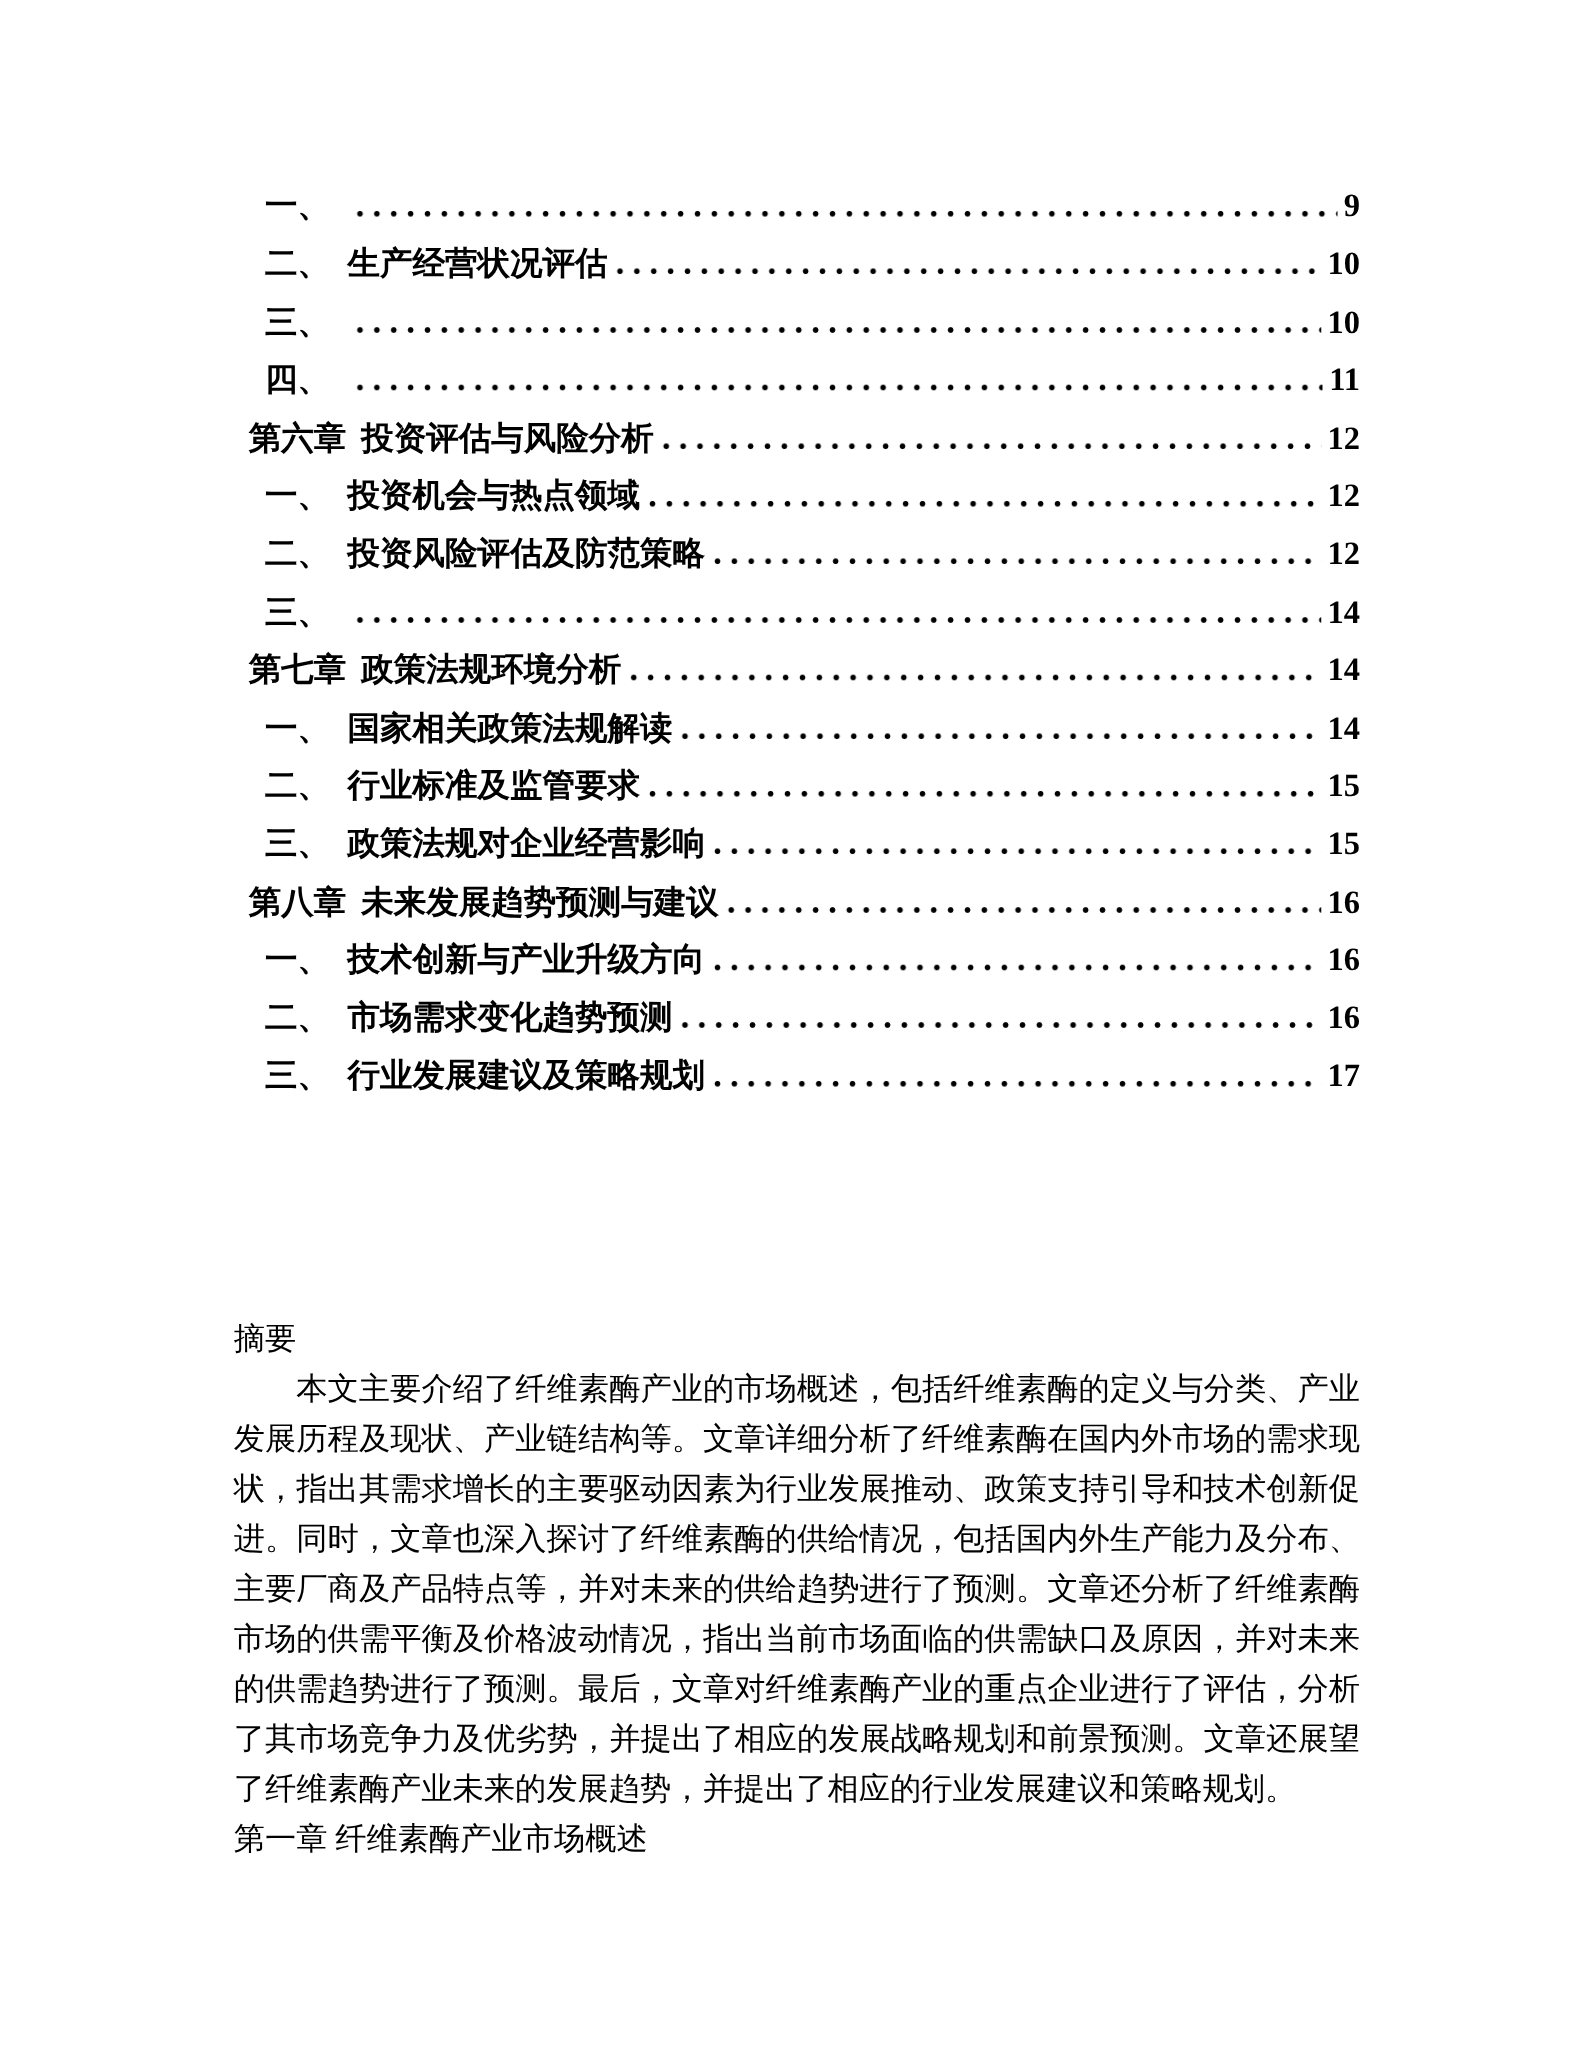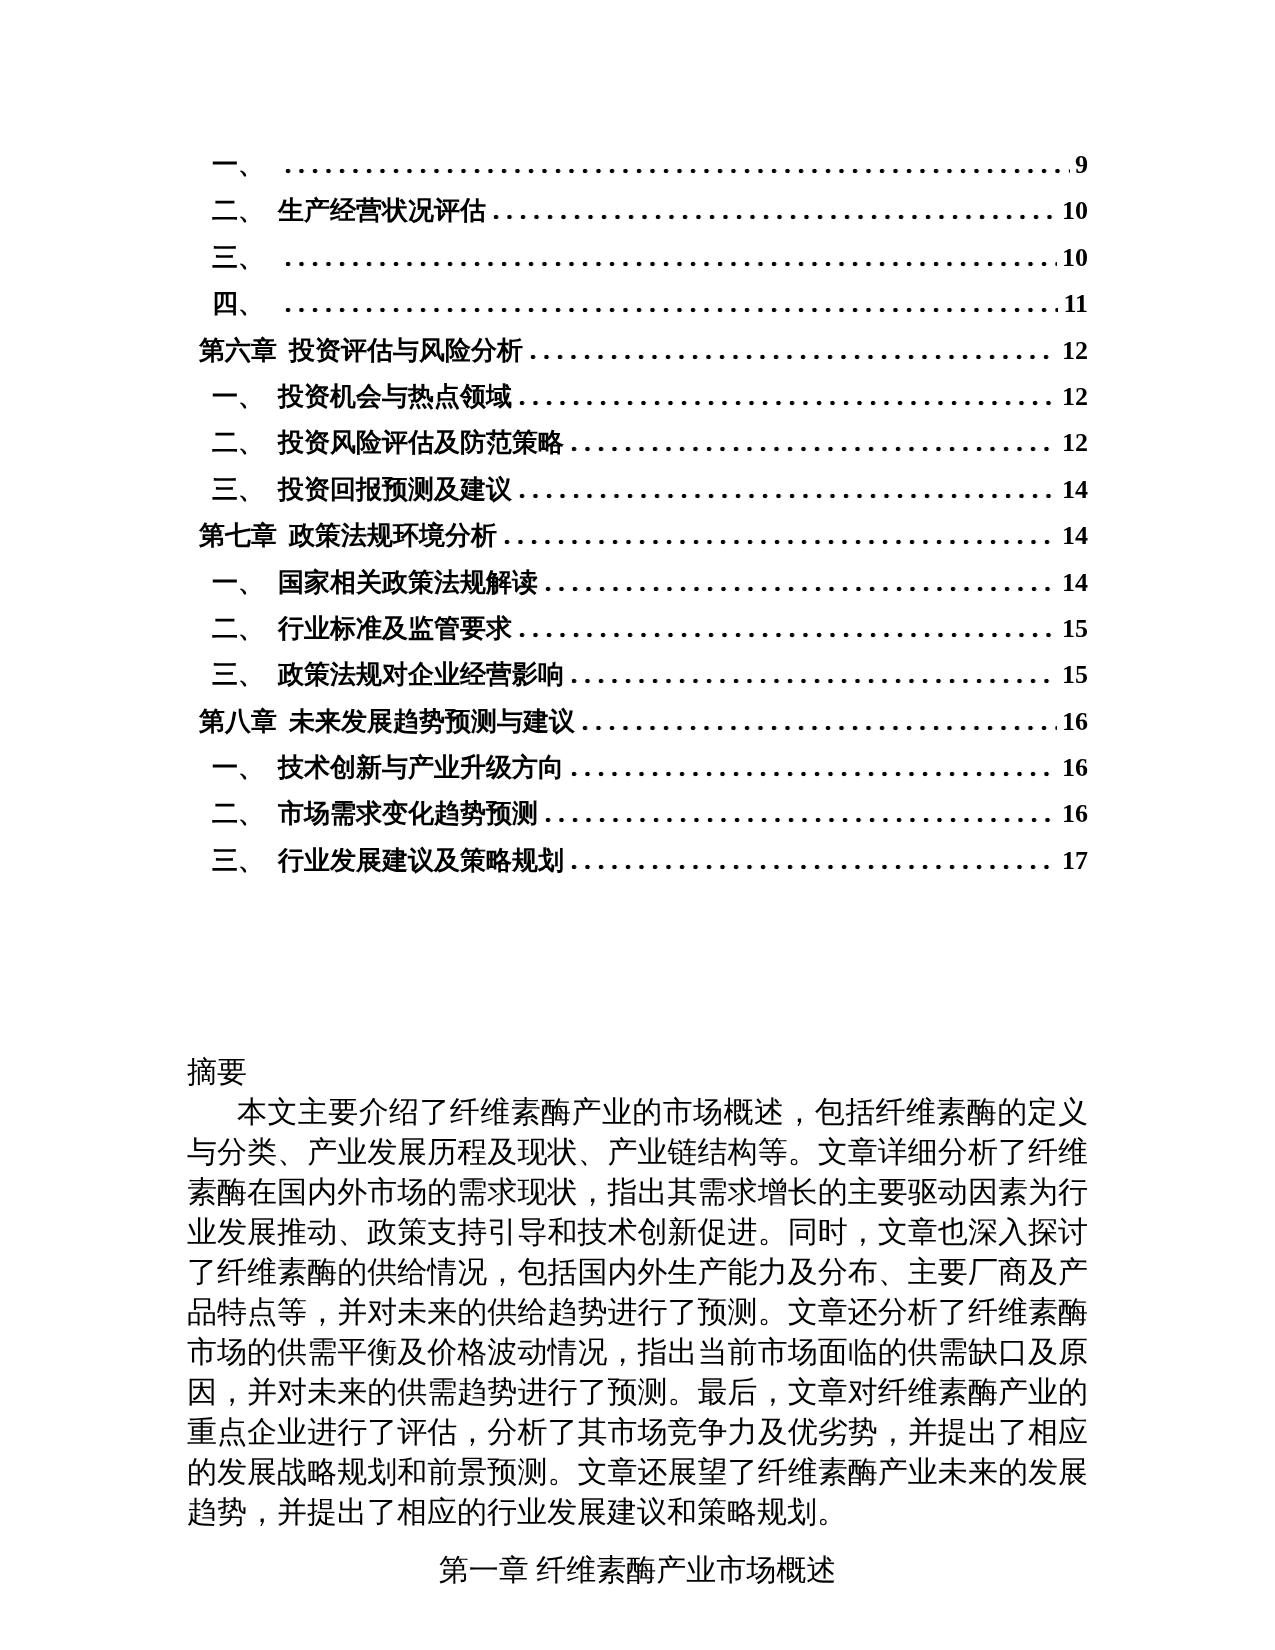"投资回报预测及建议" span.toc-title { html: <span>投资回报预测及建议</span> -> none }
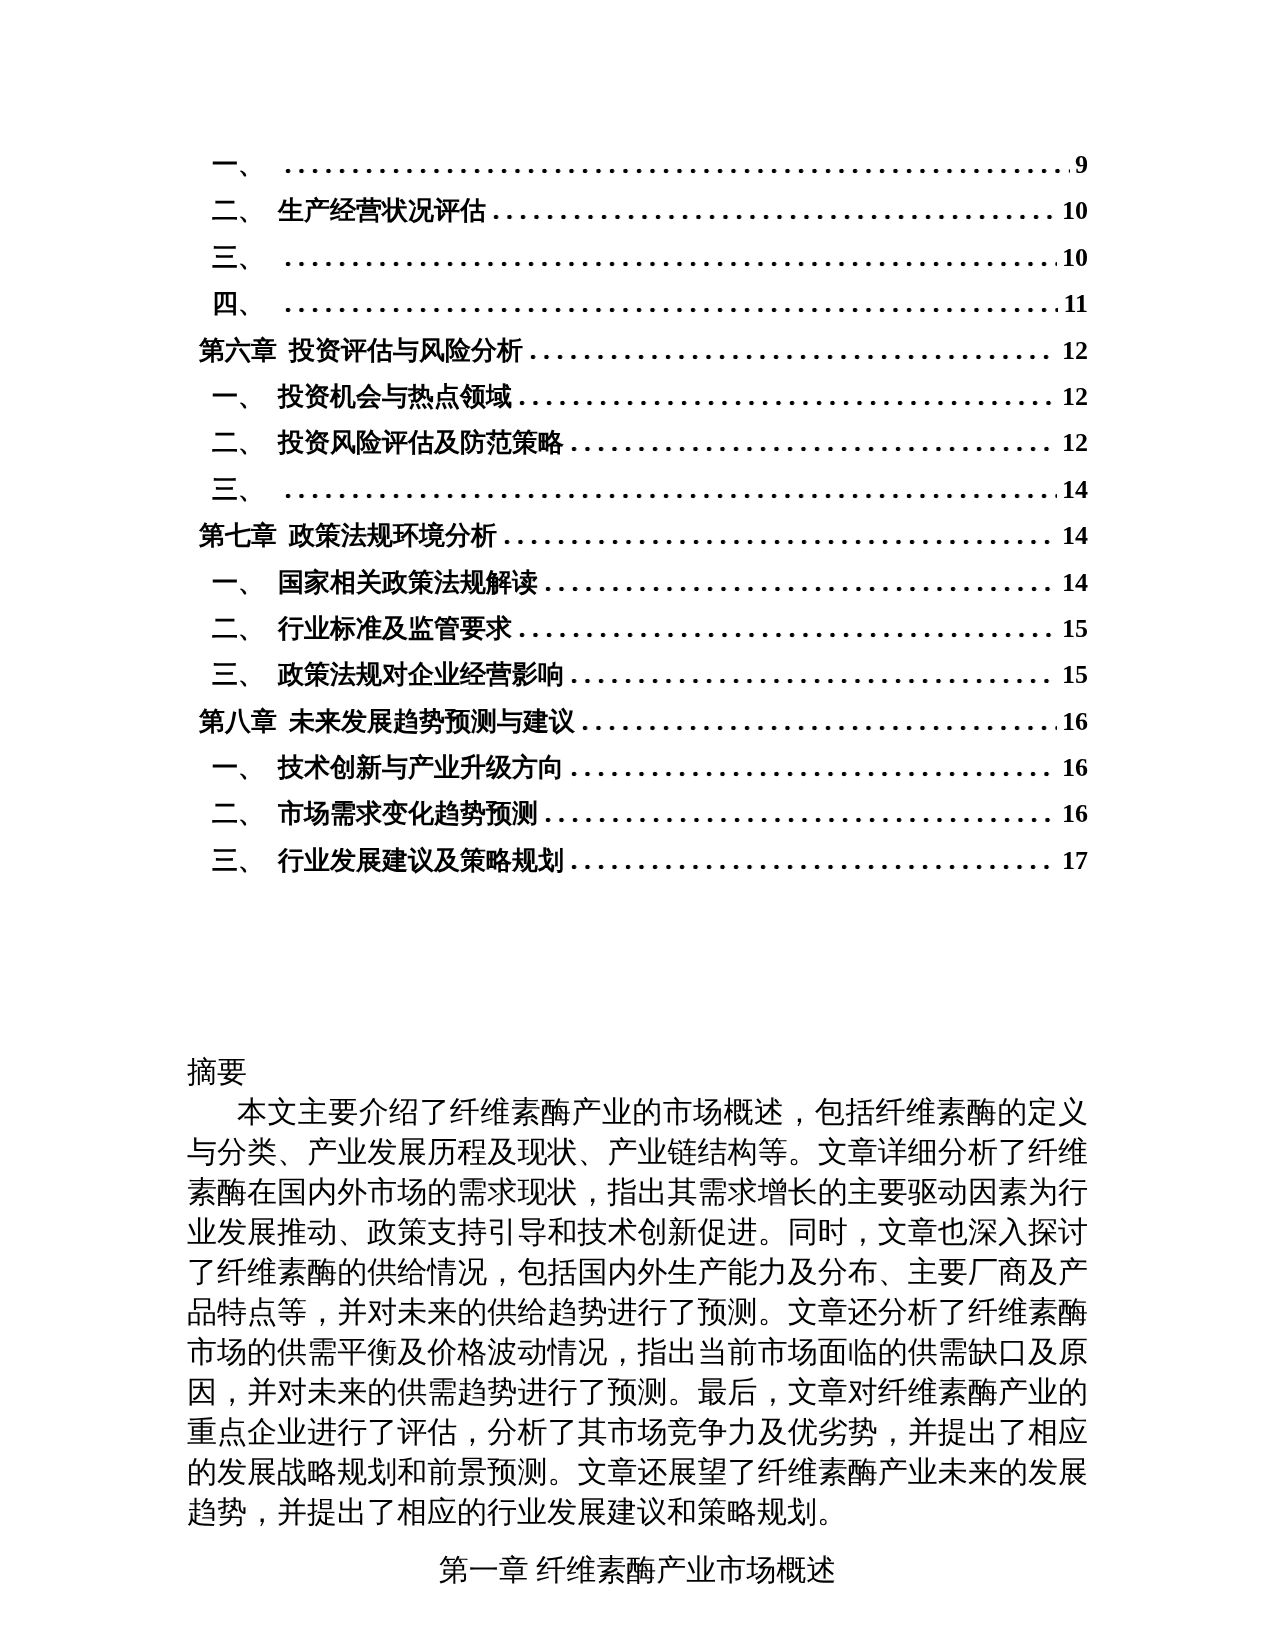"摘要" .abstract { font-size: 30px -> 25px }
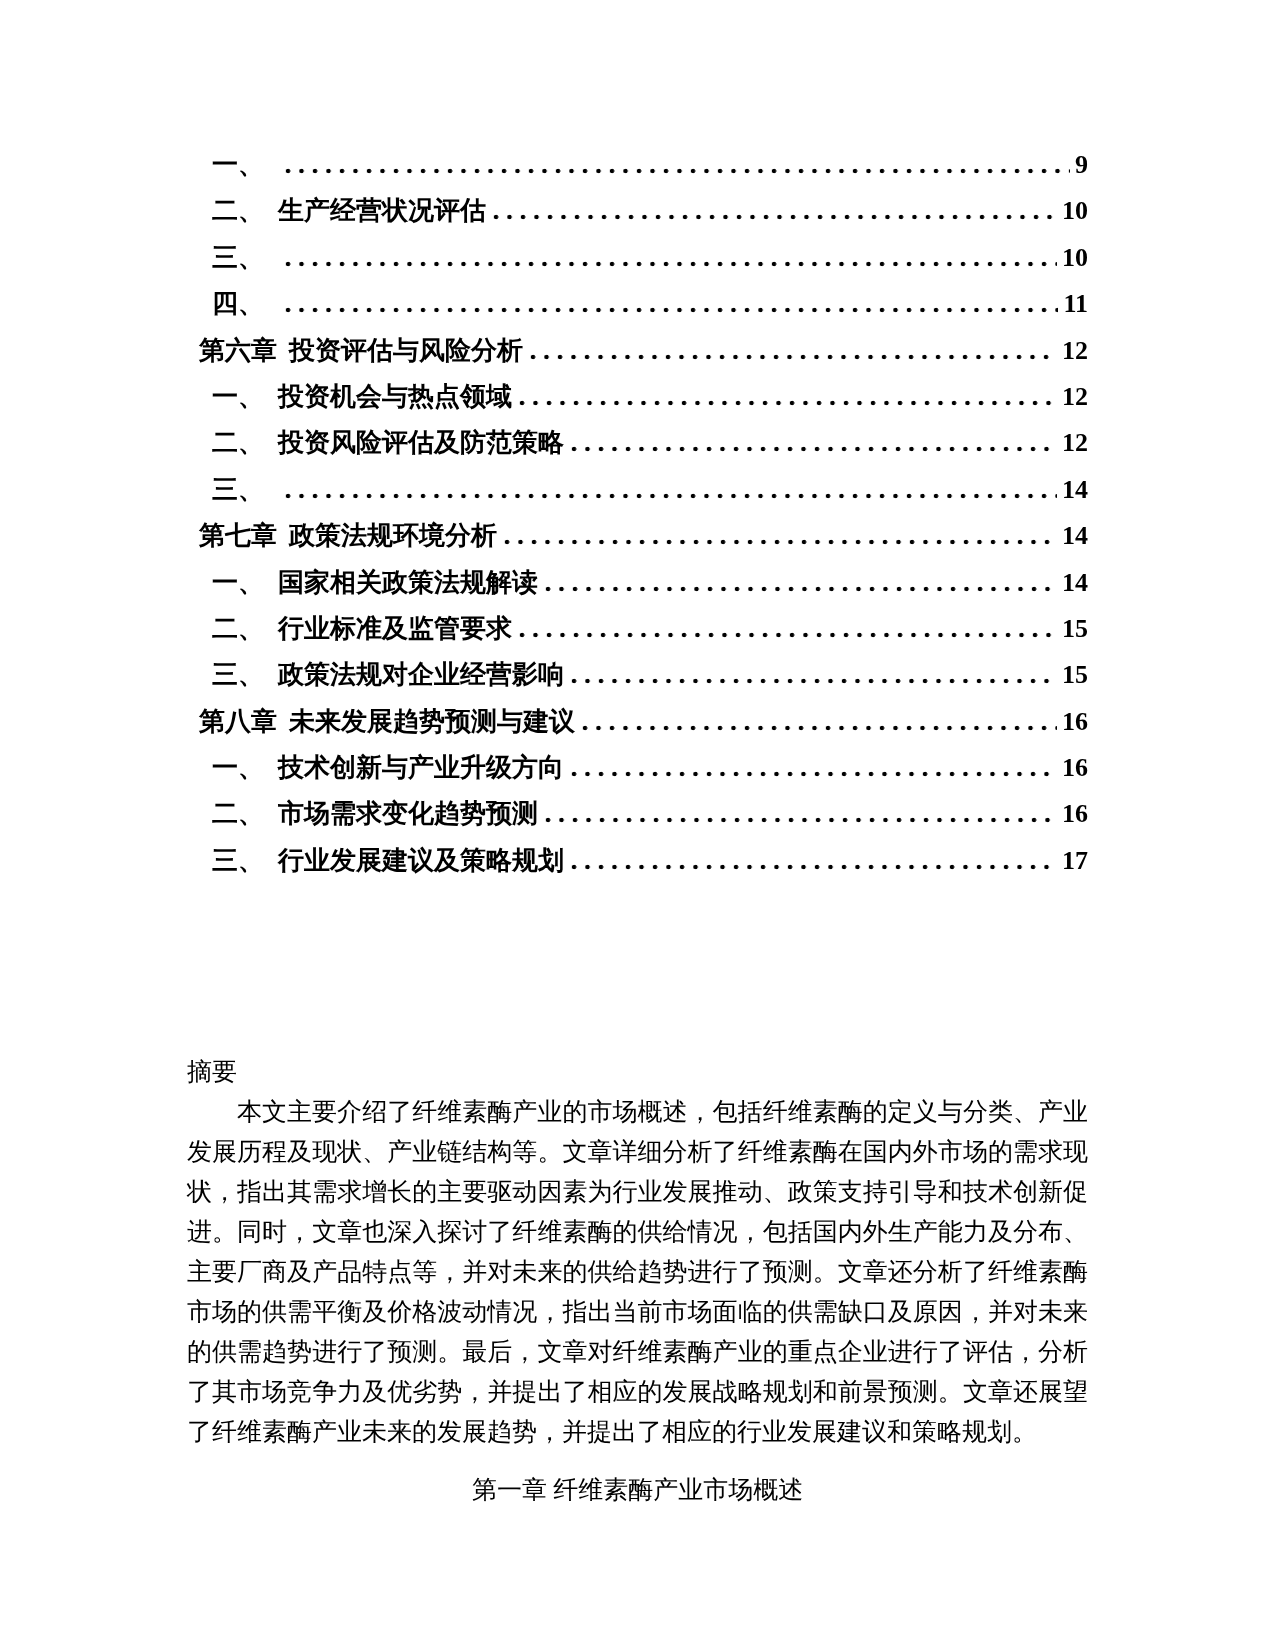"第一章 纤维素酶产业市场概述" .chapter-heading { margin: 18px -> 0; text-align: center -> none }
